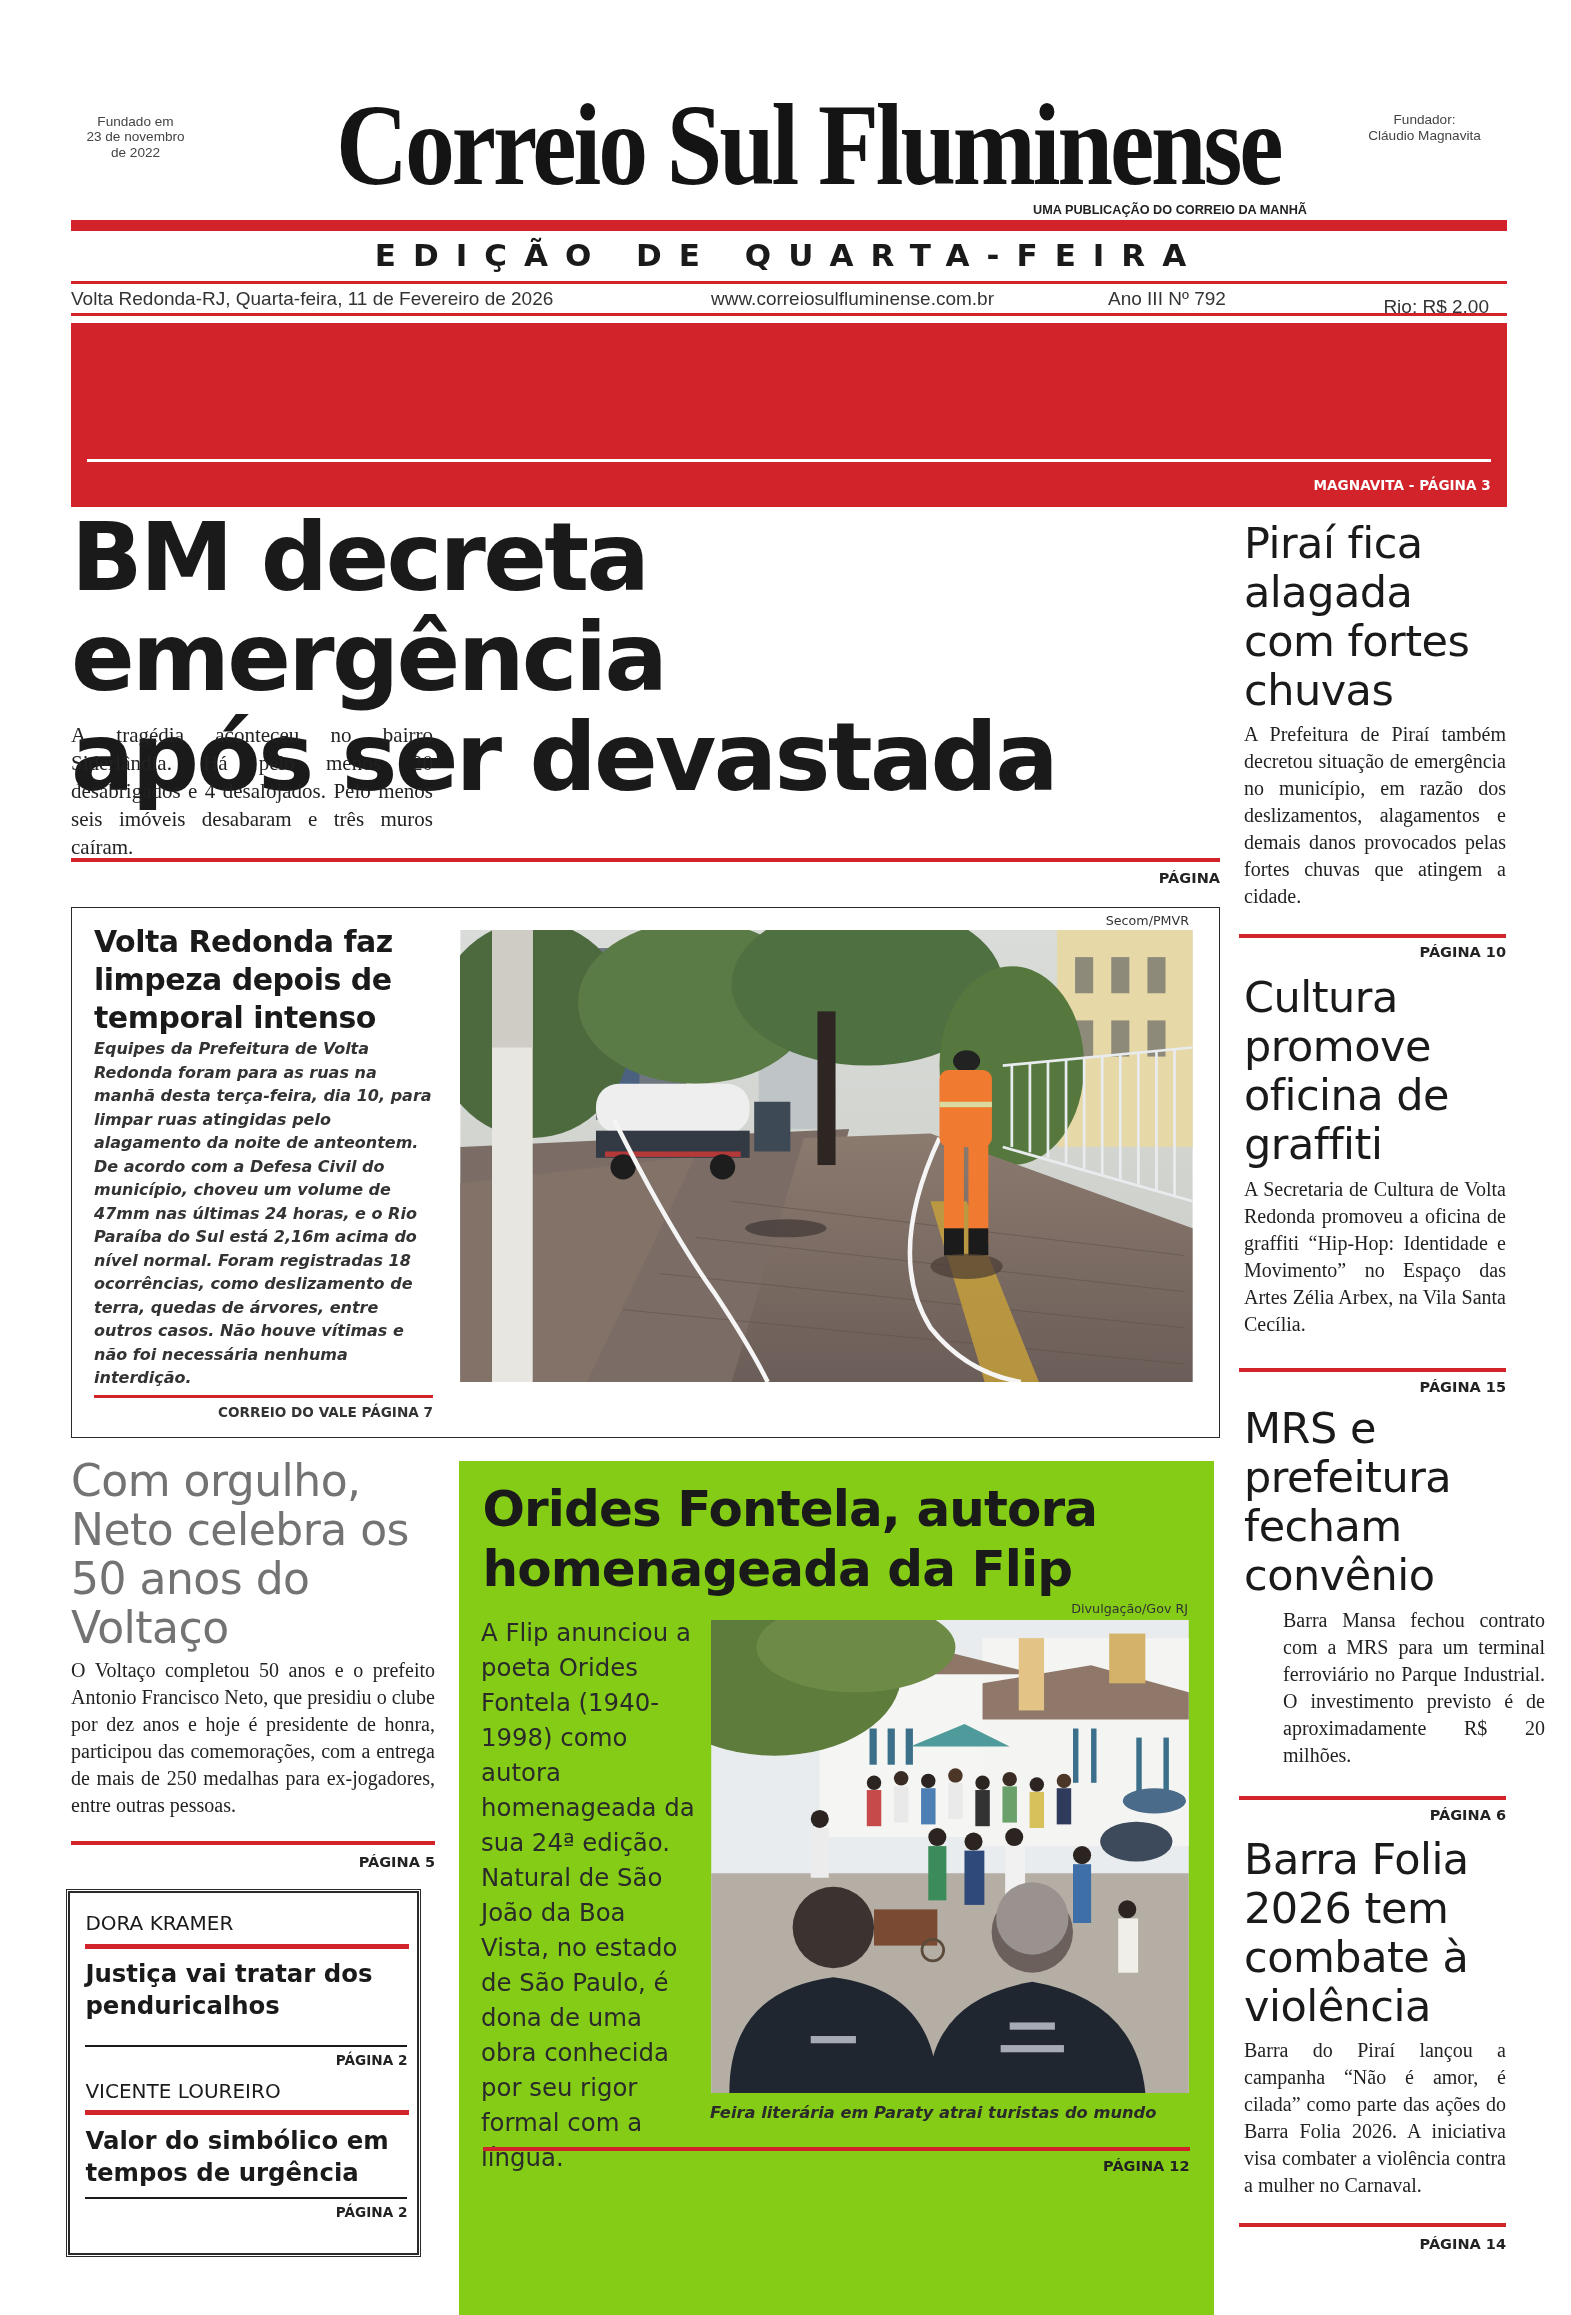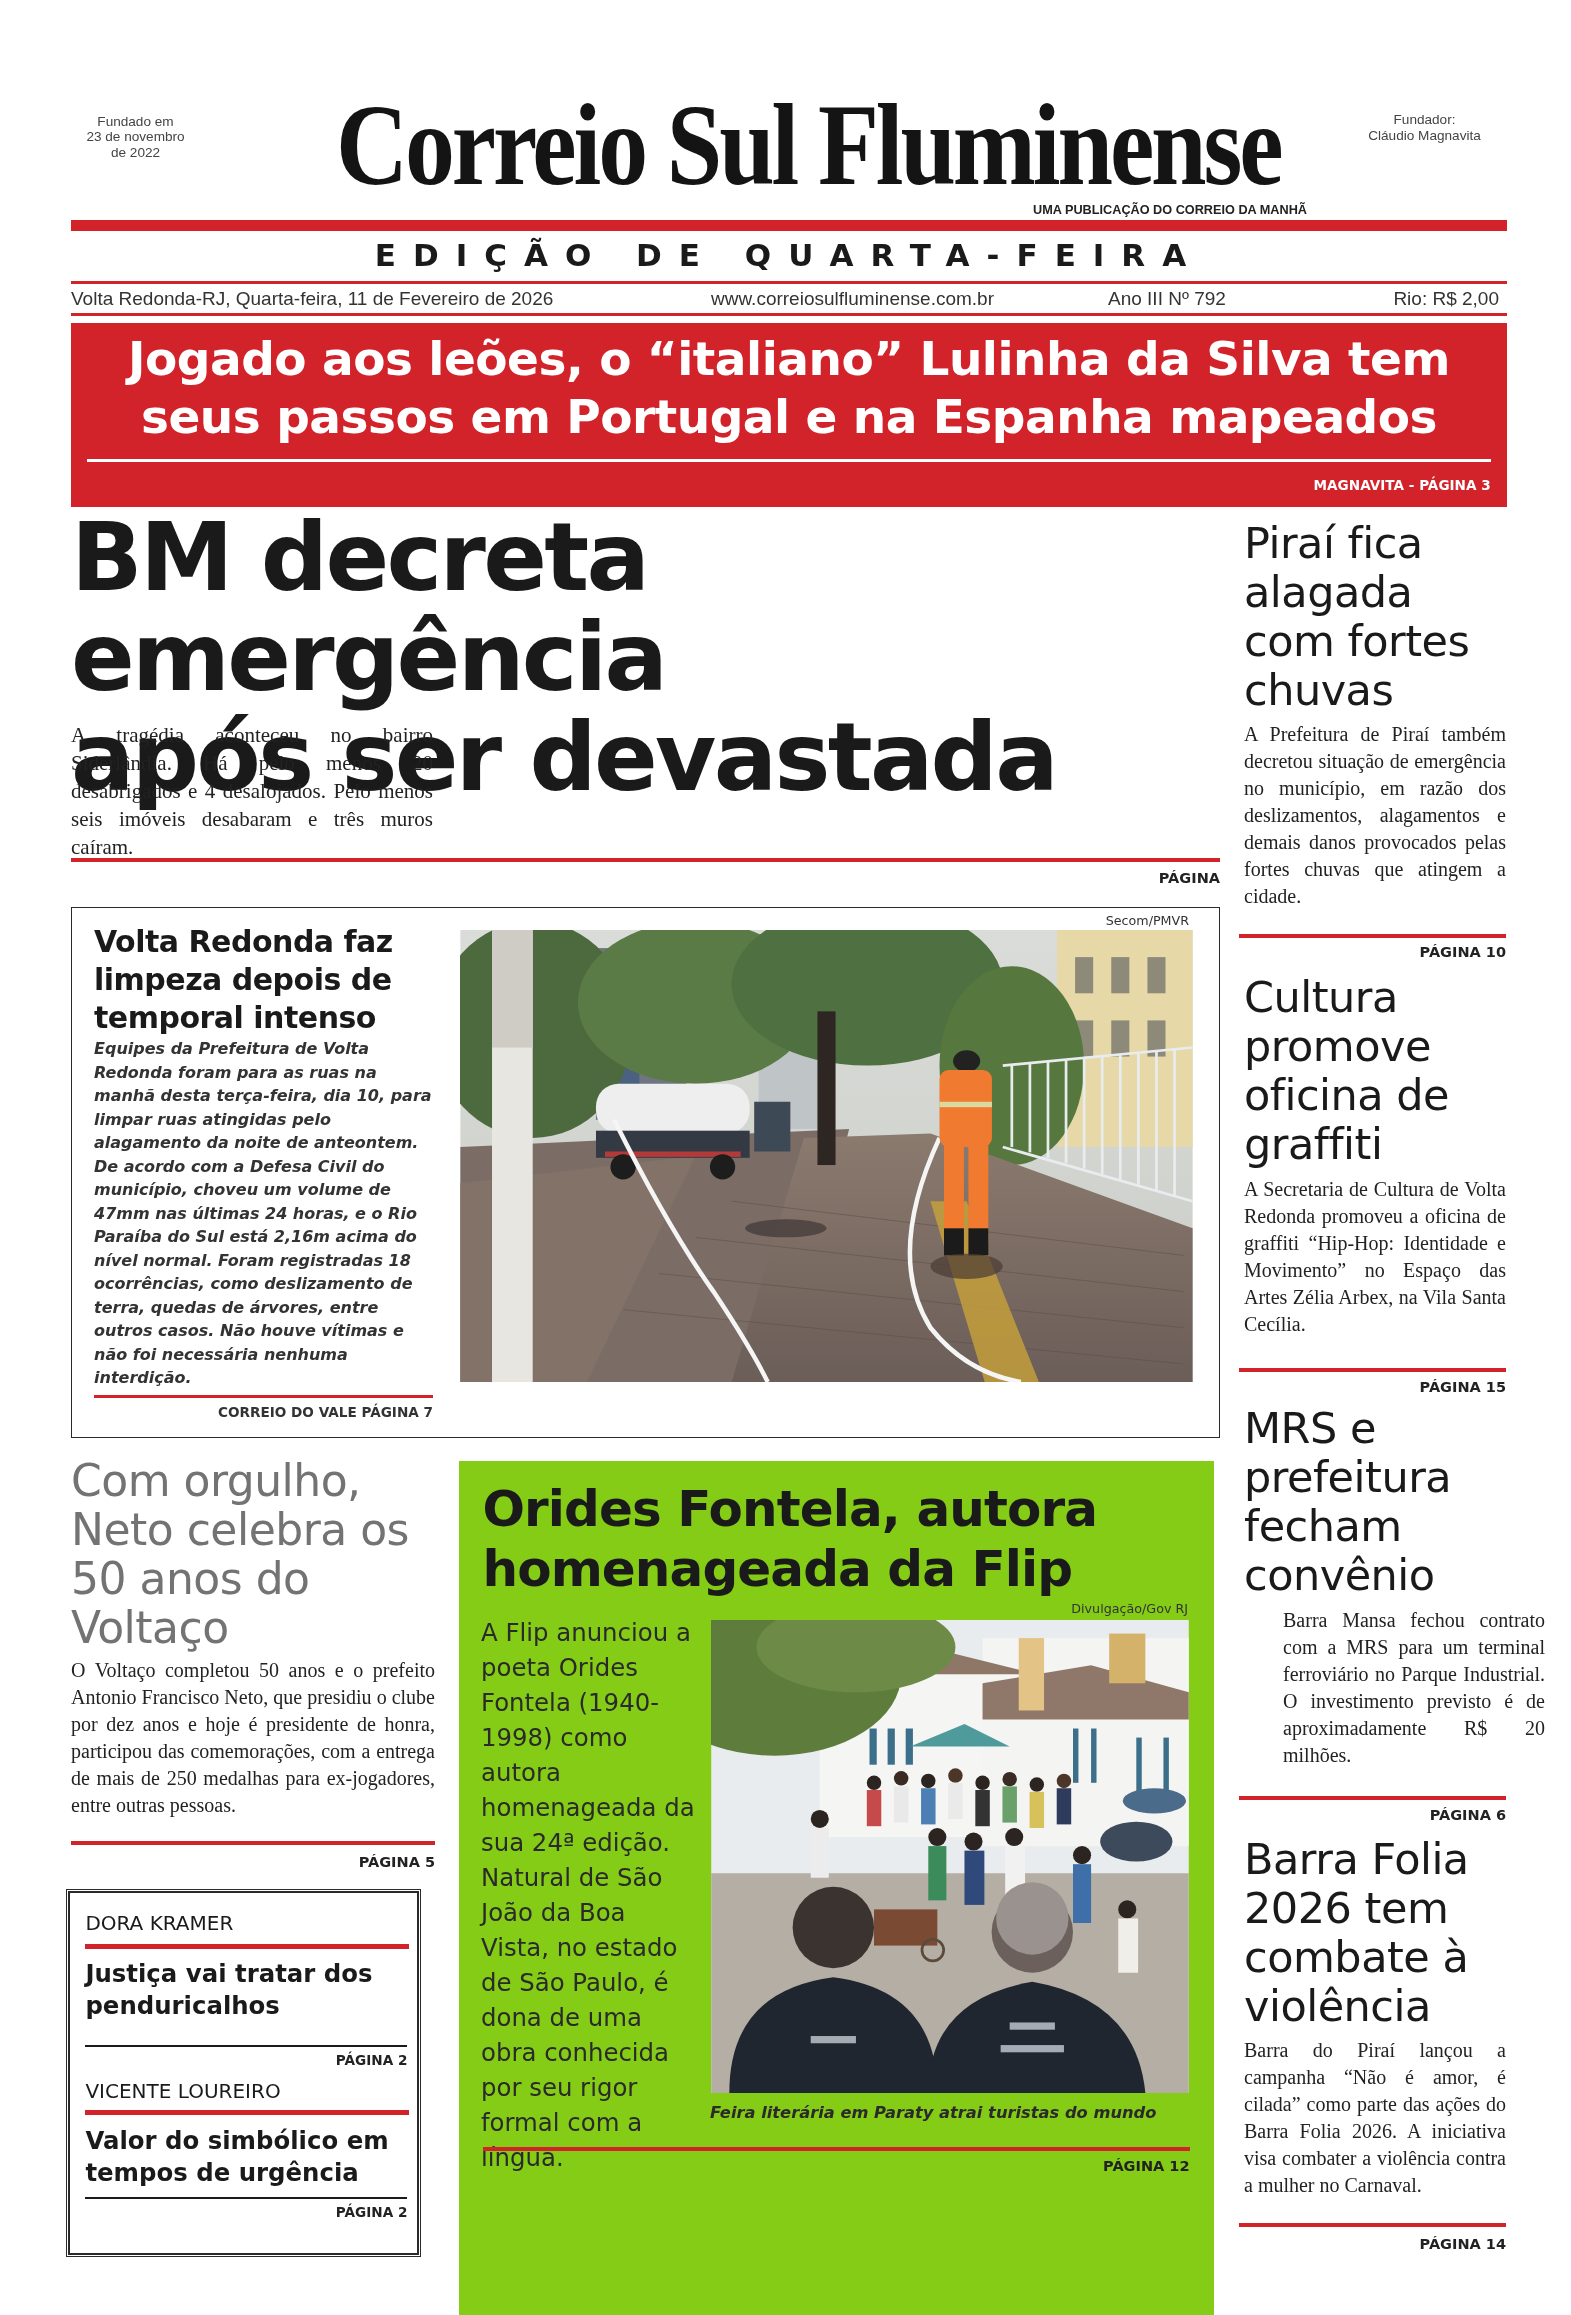"Rio: R$ 2,00" span { margin-top: none -> 8px; right: 8px -> 18px }
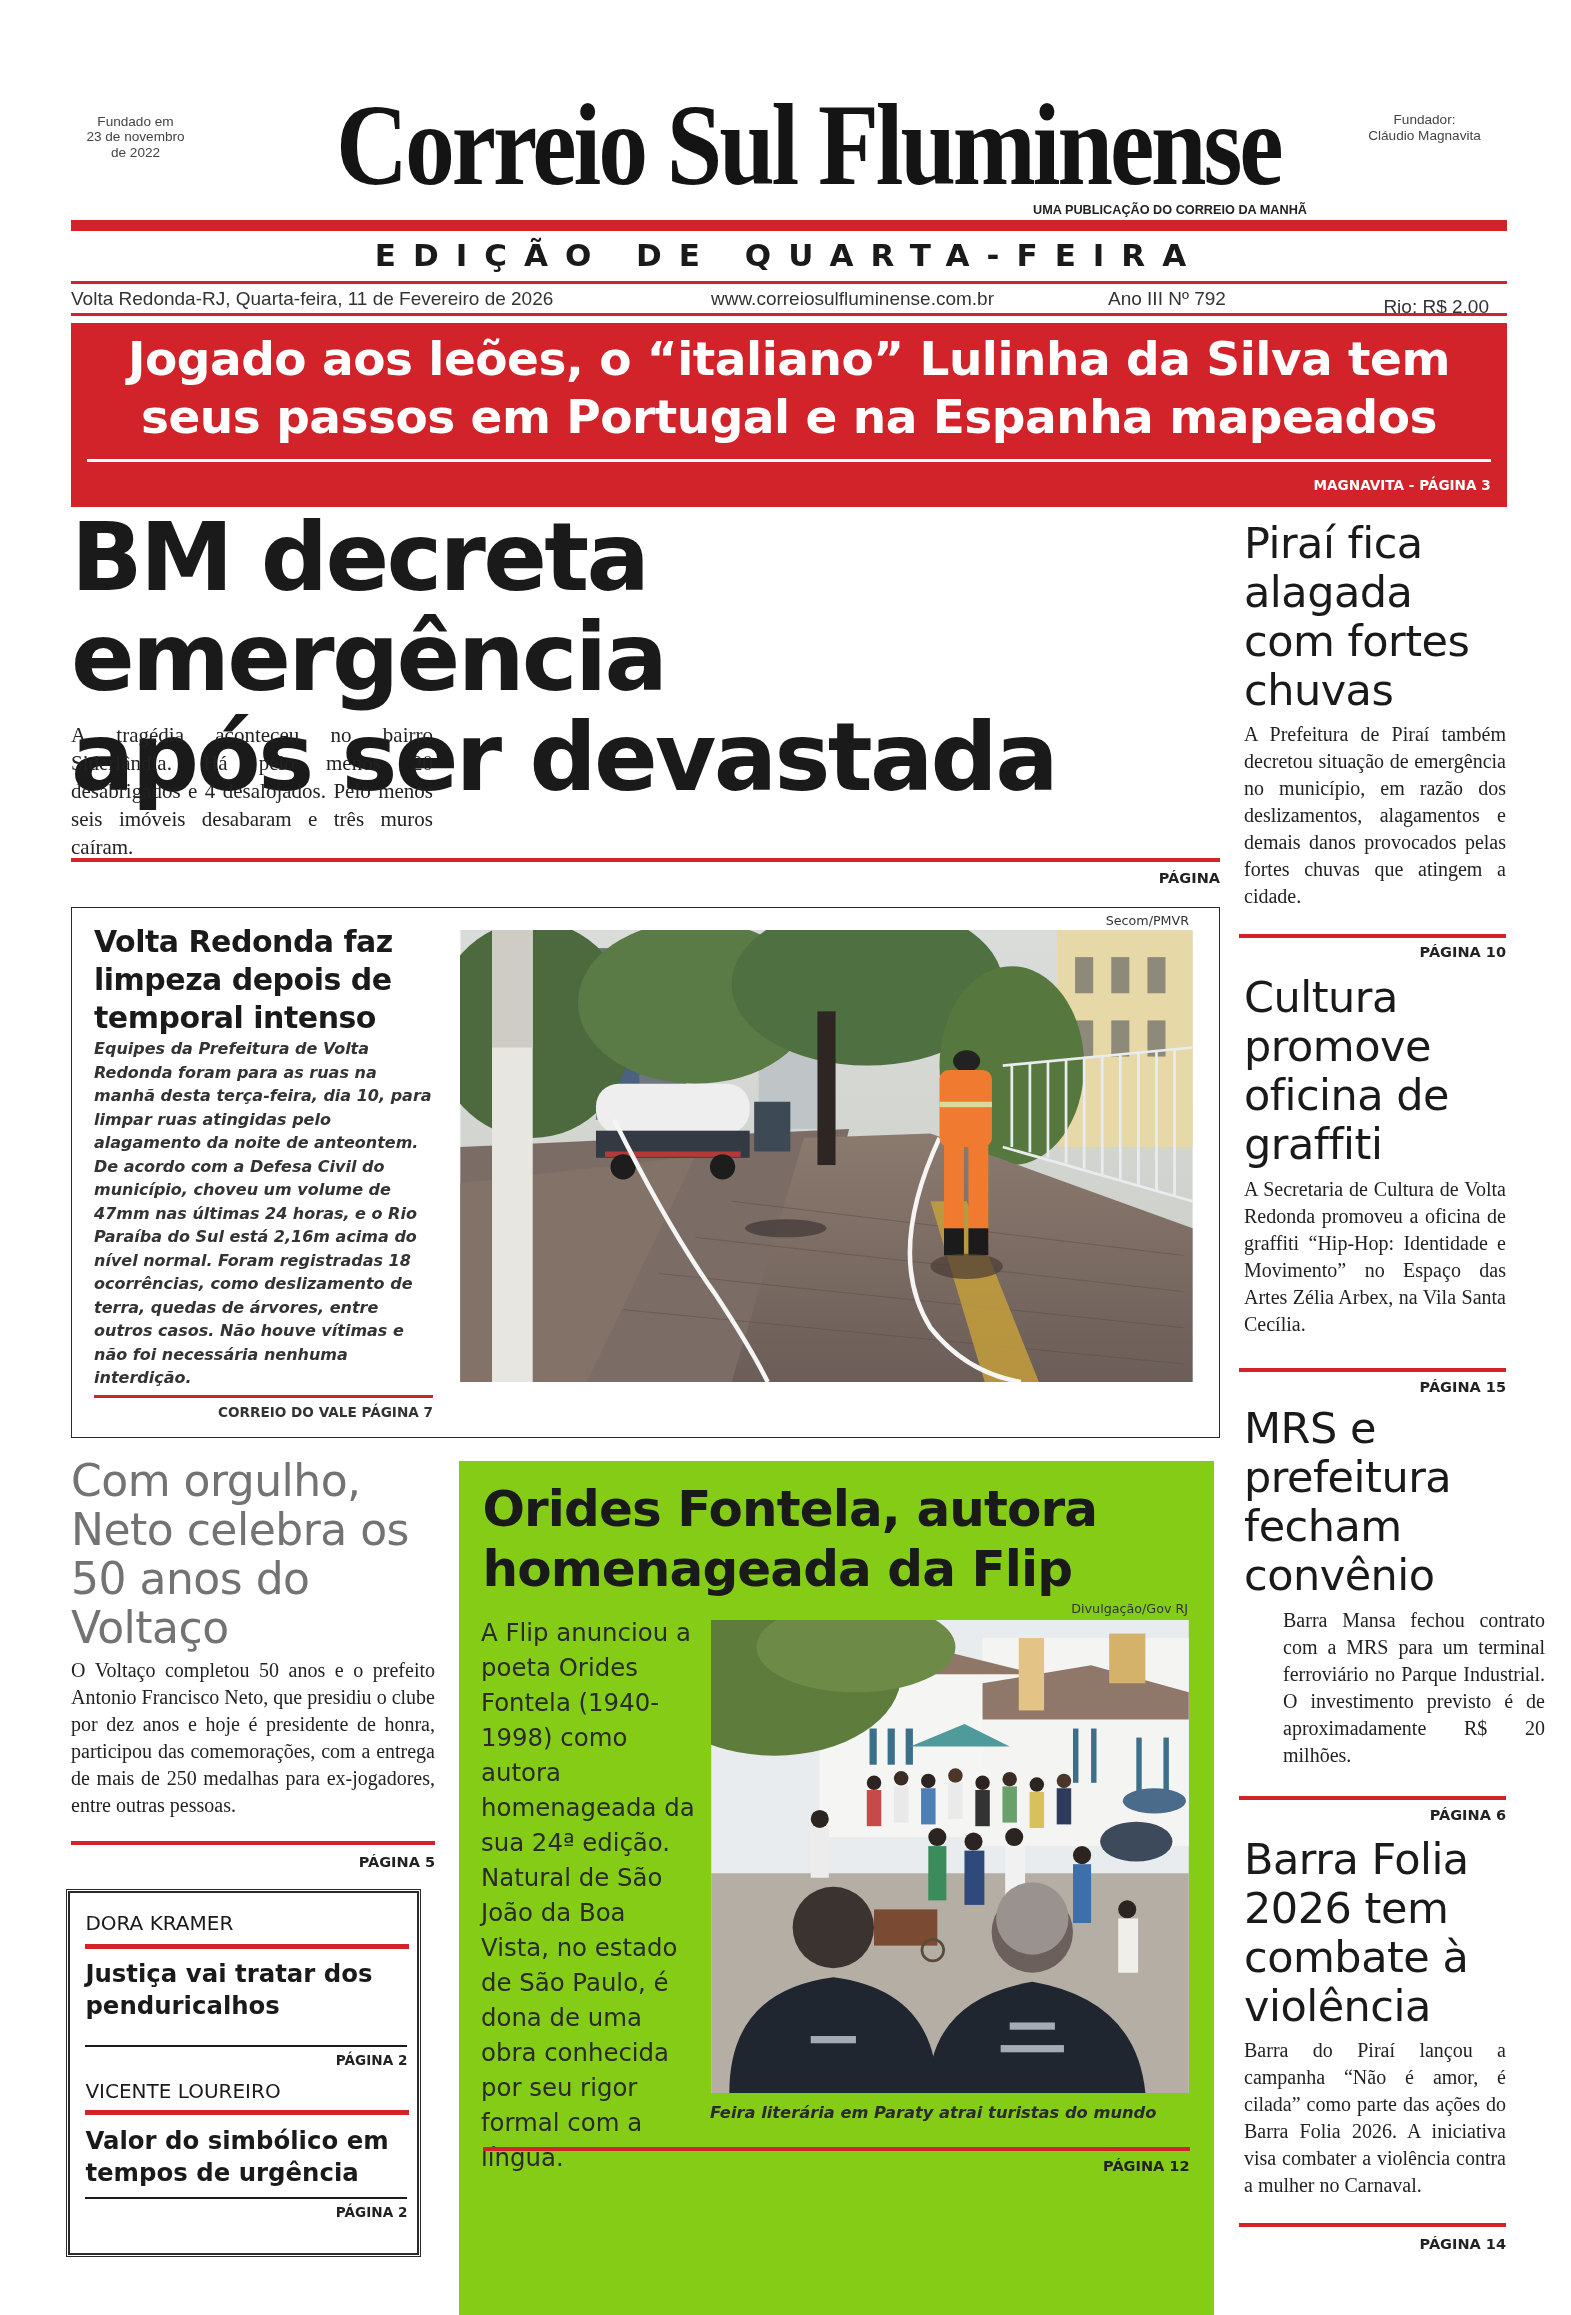"Jogado aos leões, o “italiano”" div.banner-title { html: <div> <div>Jogado aos leões, o “italiano” Lulinha da Silva tem</div> <div>seus passos em Portugal e na Espanha mapeados</div> </div> -> none }
